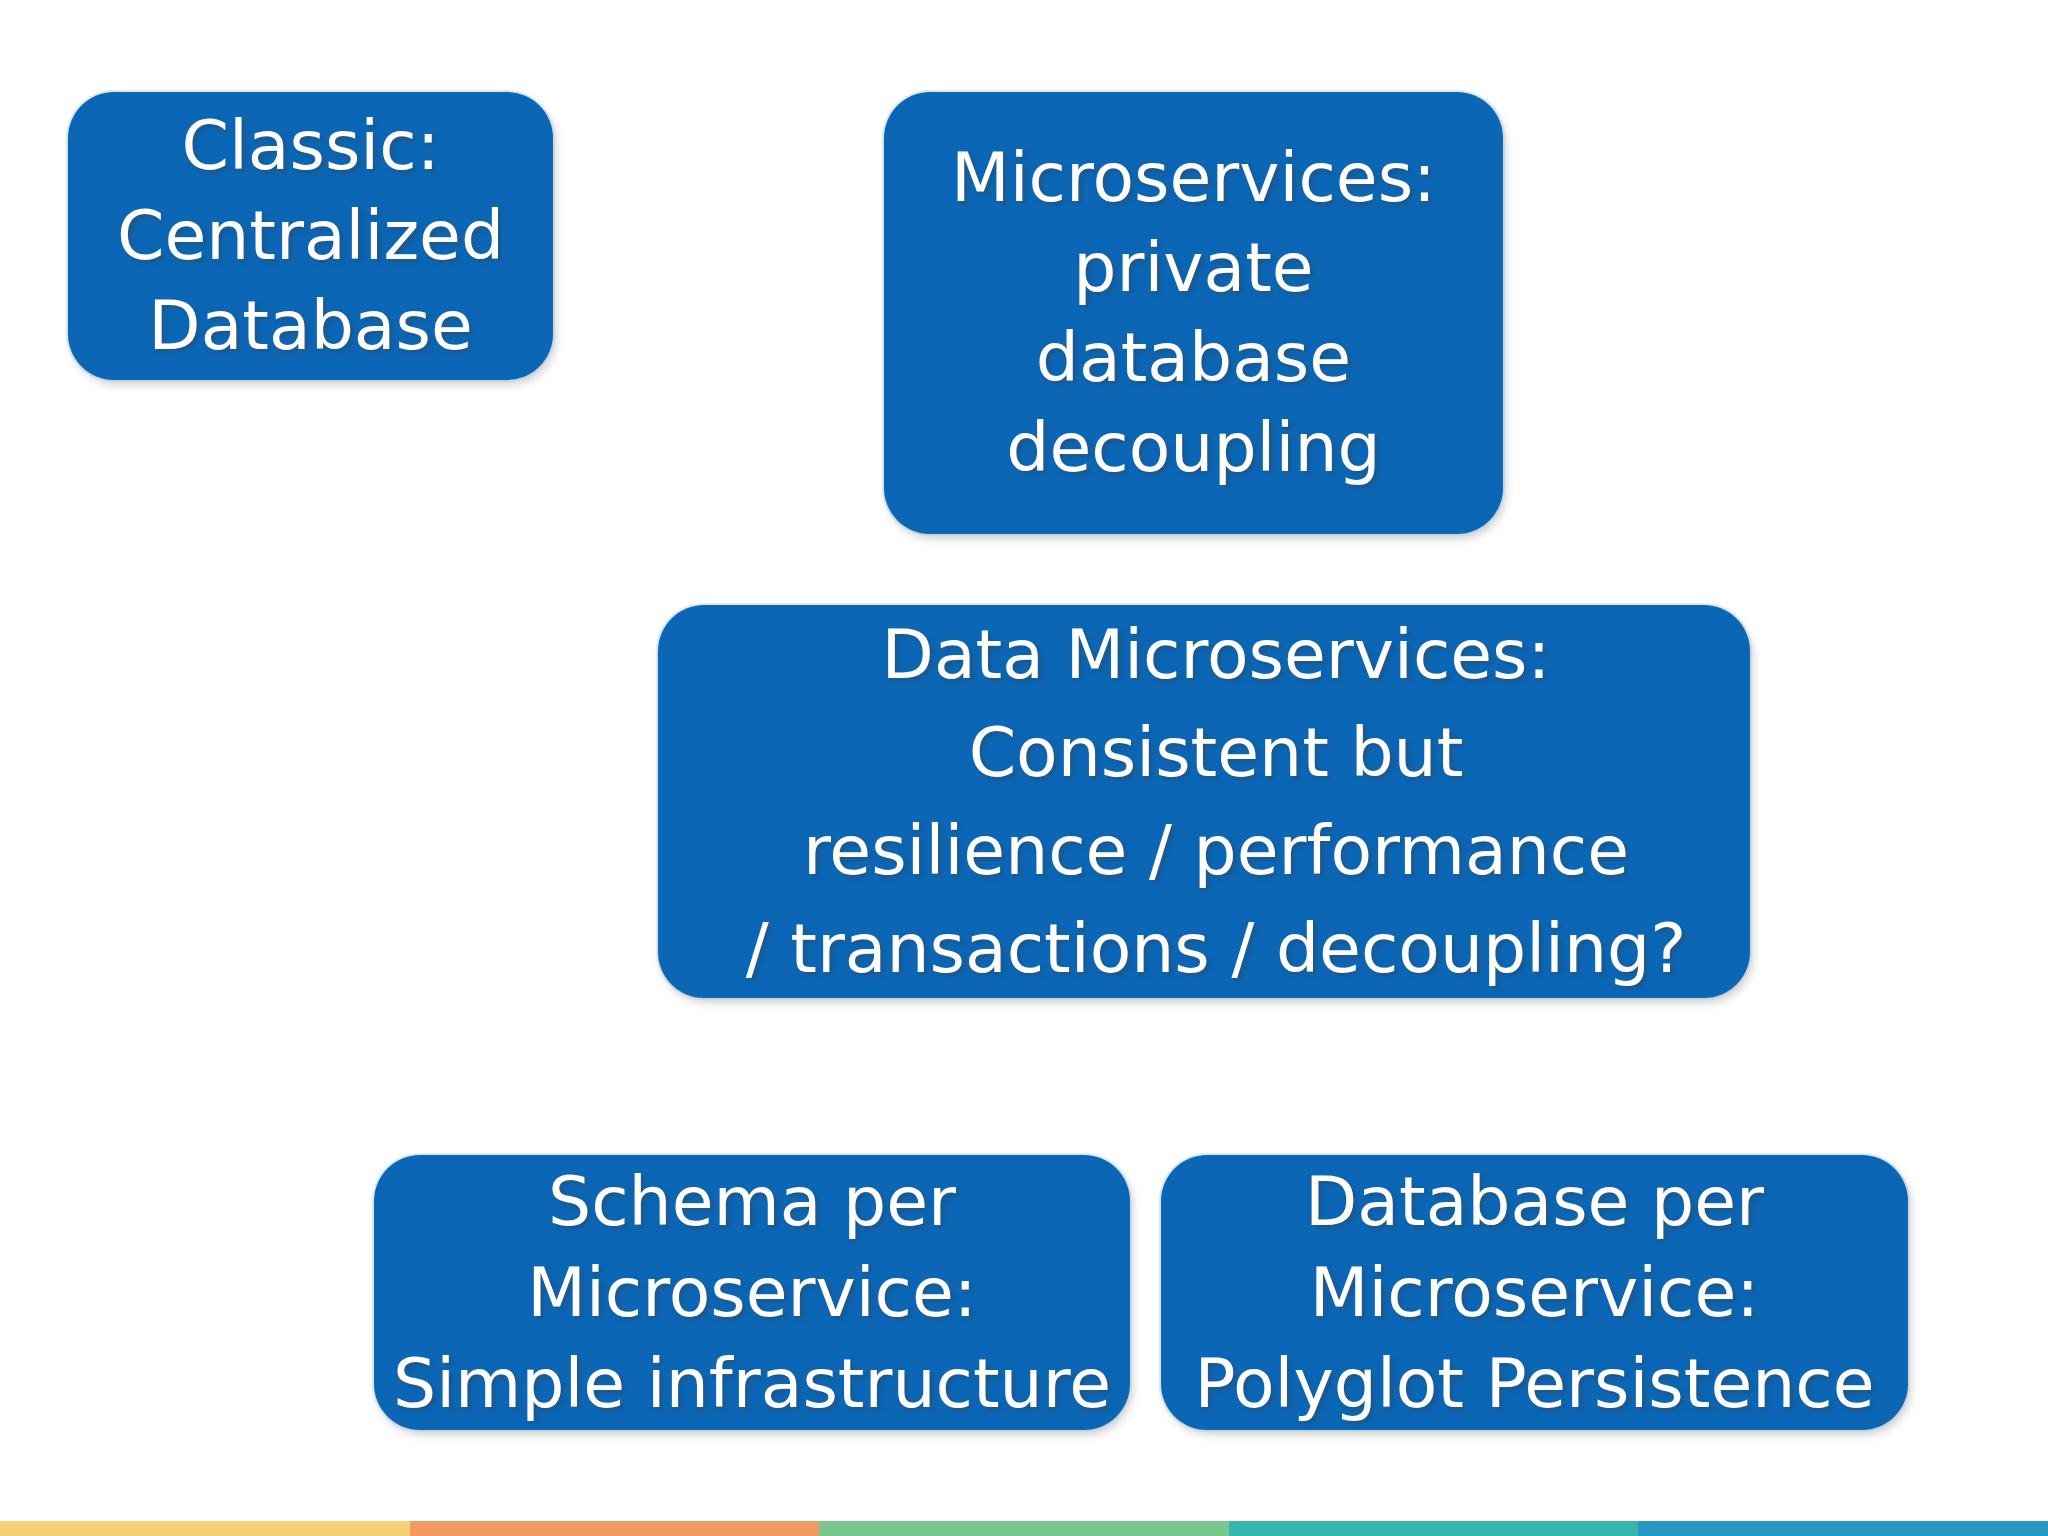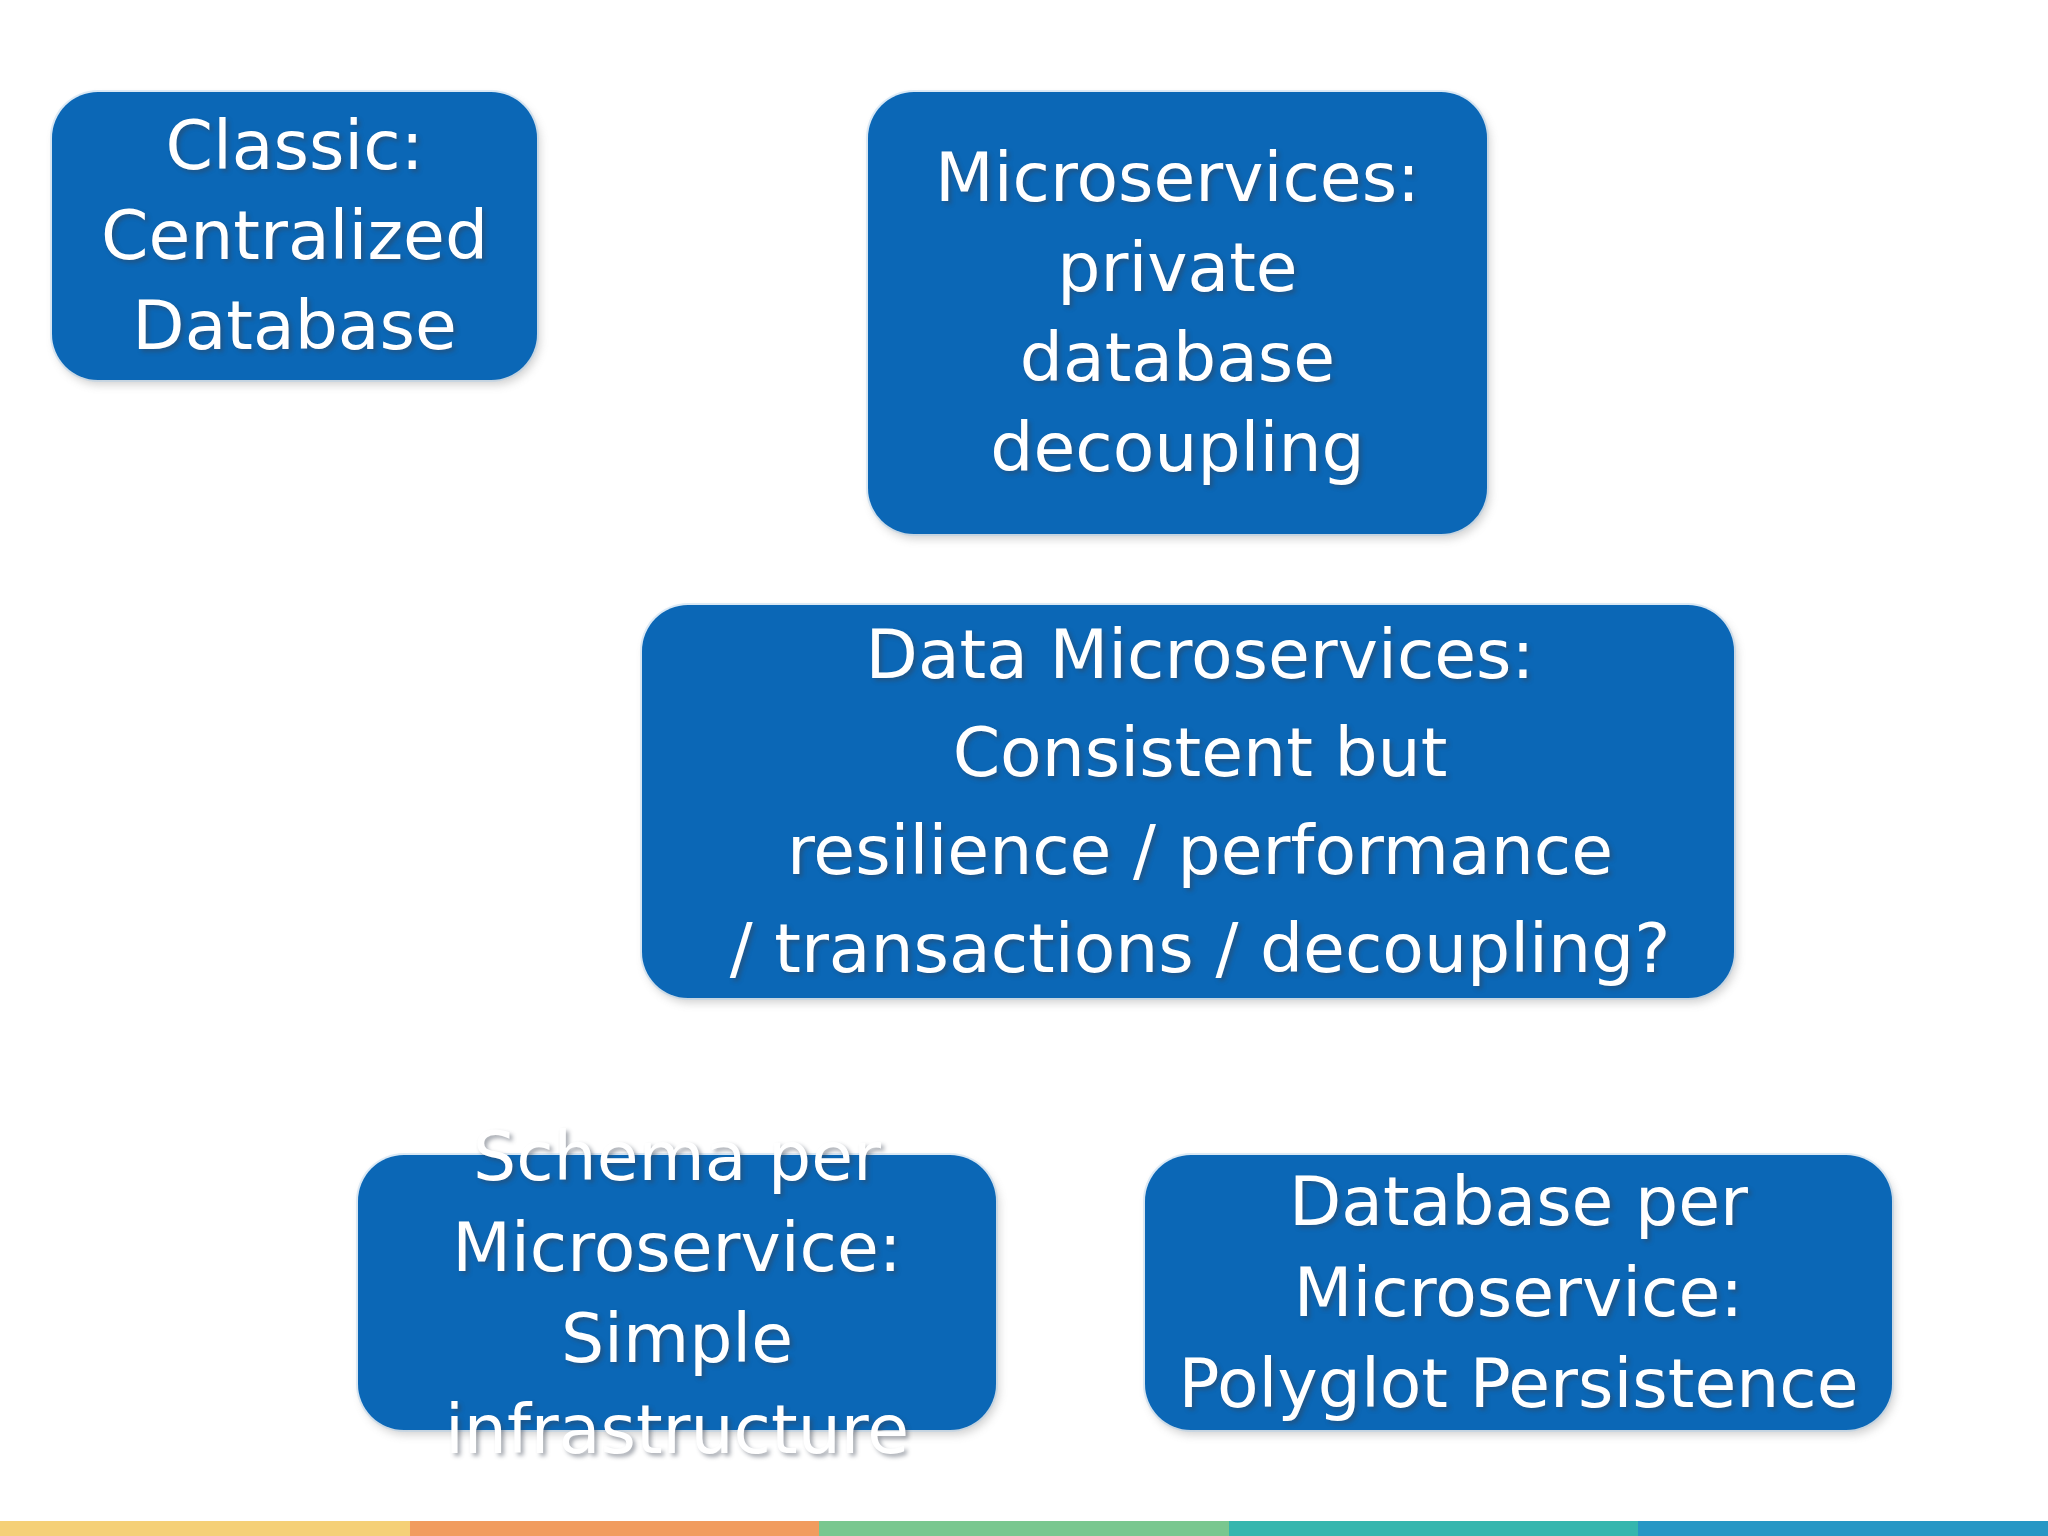"Classic:" .box { margin-left: none -> 16px }
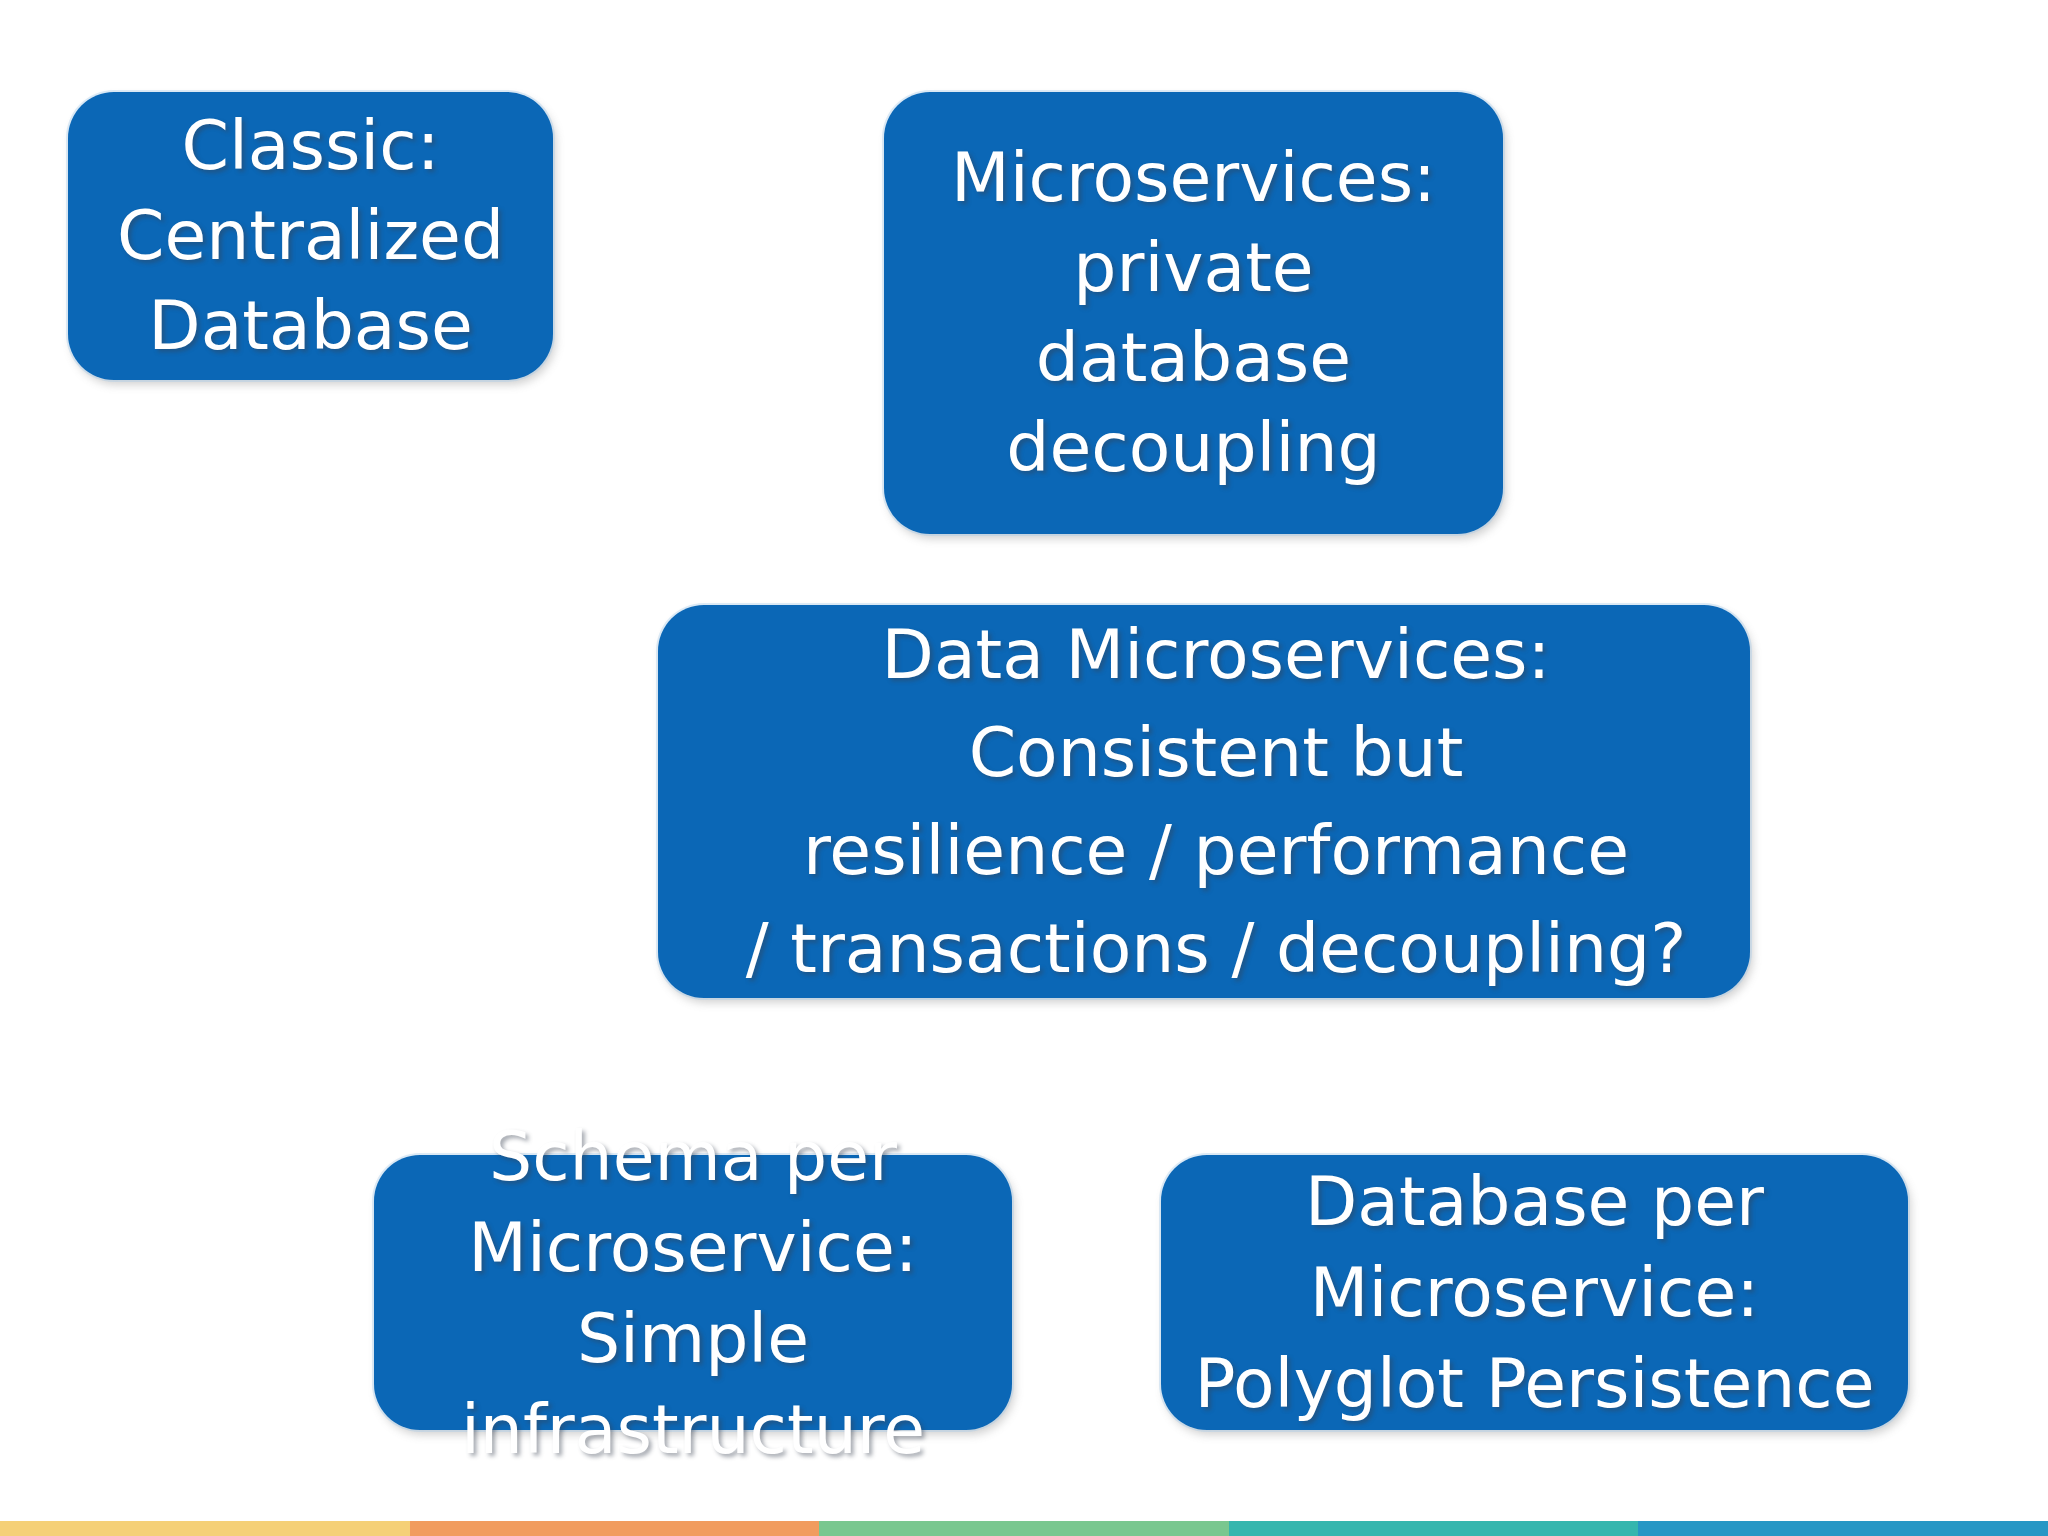"Schema per" #b3 { width: 638px -> 756px }
